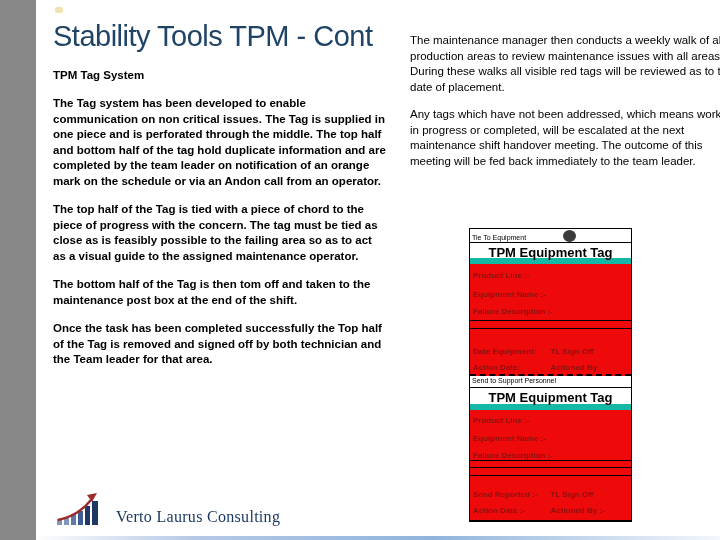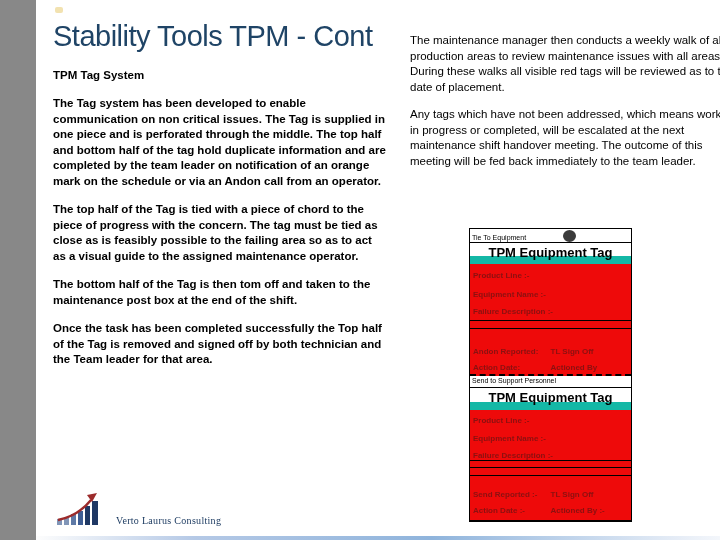"TPM Equipment Tag" .tag-title { border-bottom: 8px solid #14b8a6 -> 6px solid #14b8a6 }
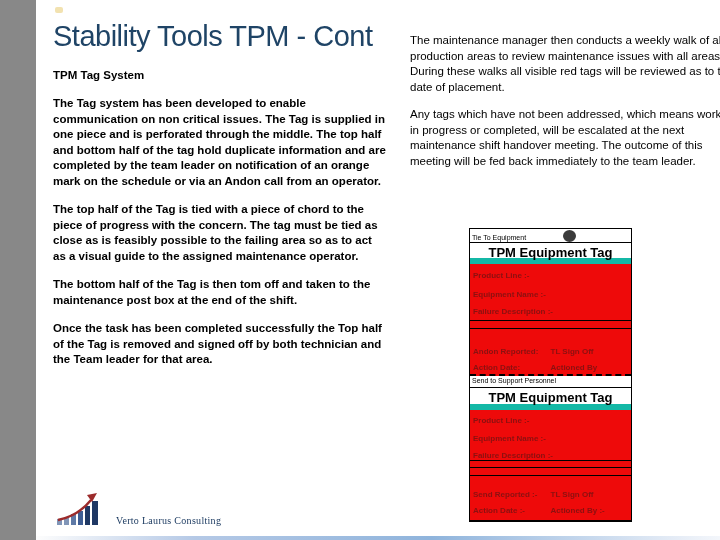"Andon Reported:" span.so-l { text: Andon Reported -> Date Equipment }
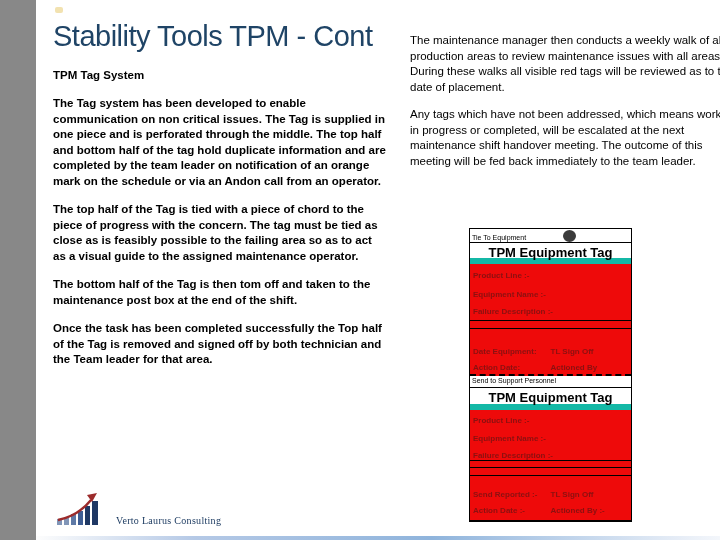"Verto Laurus Consulting" .brand { font-size: 10px -> 16px }
